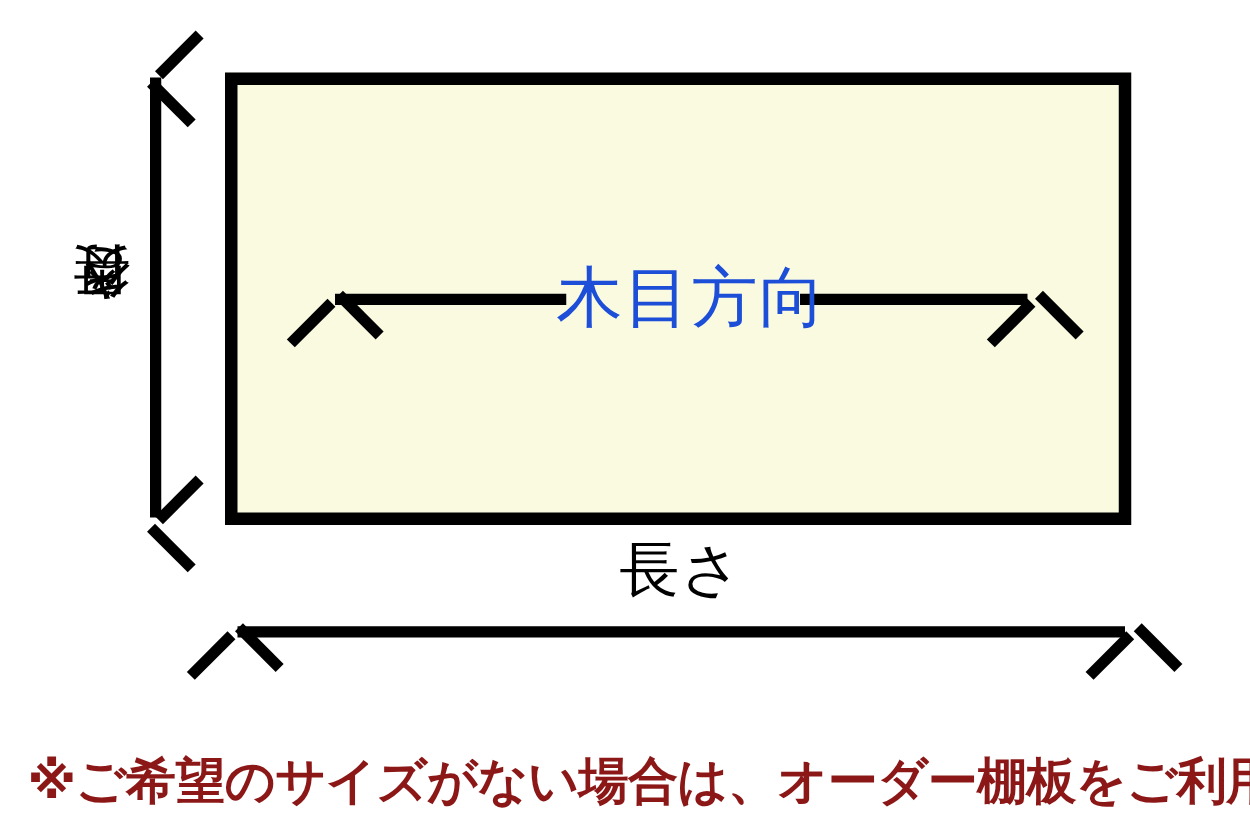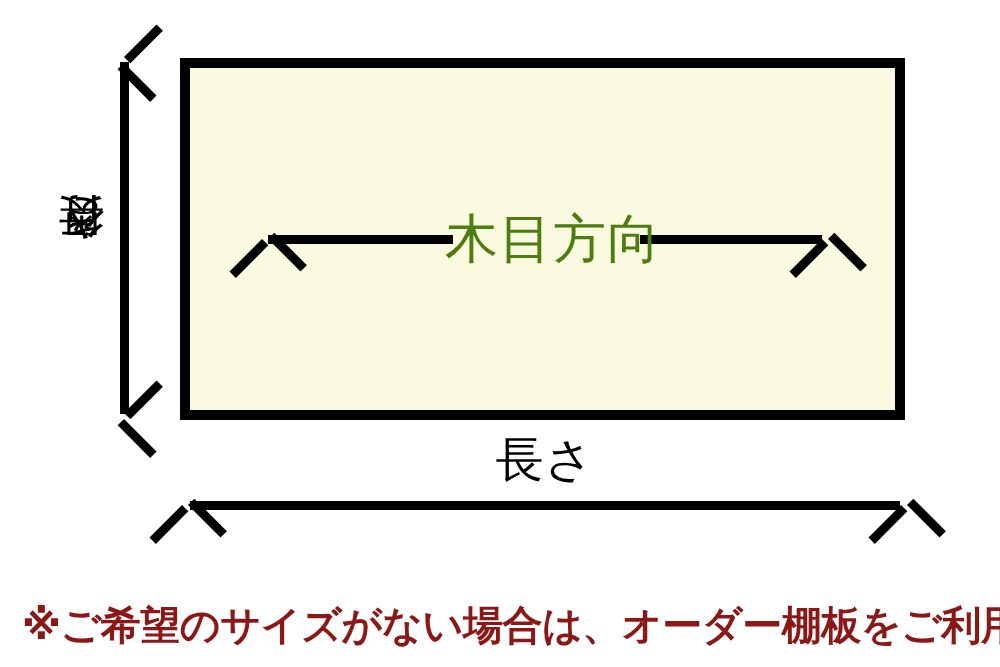"木目方向" .grain-label { color: #4d7c0f -> #1d4ed8 }
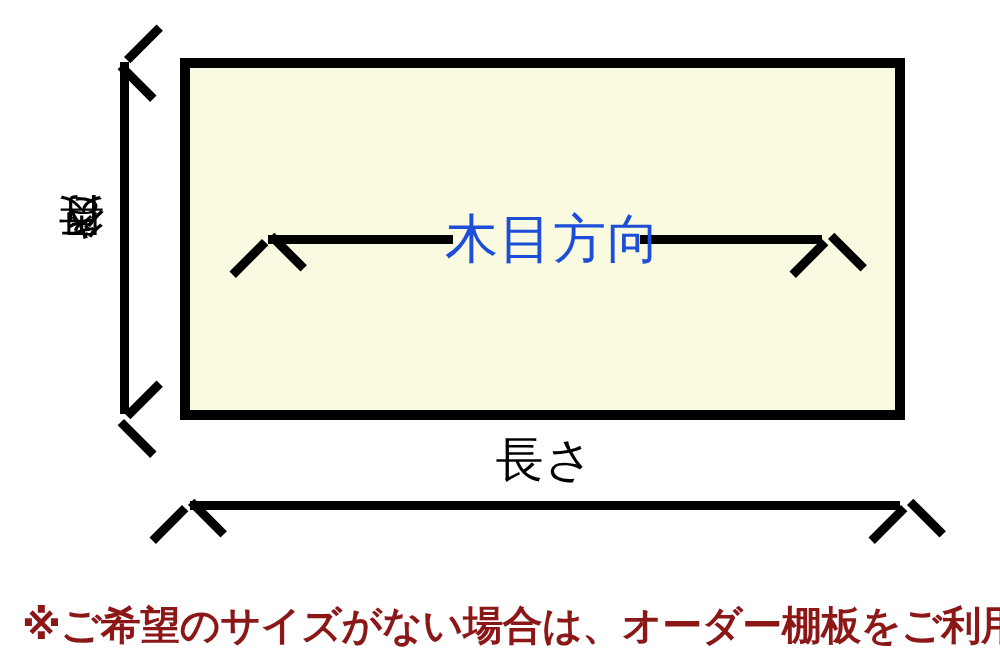"長さ" .length-label { font-family: none -> Liberation Mono, monospace }
